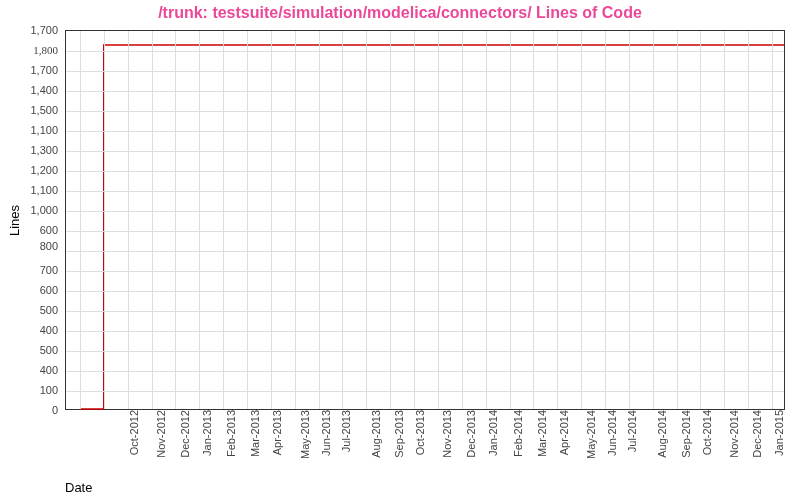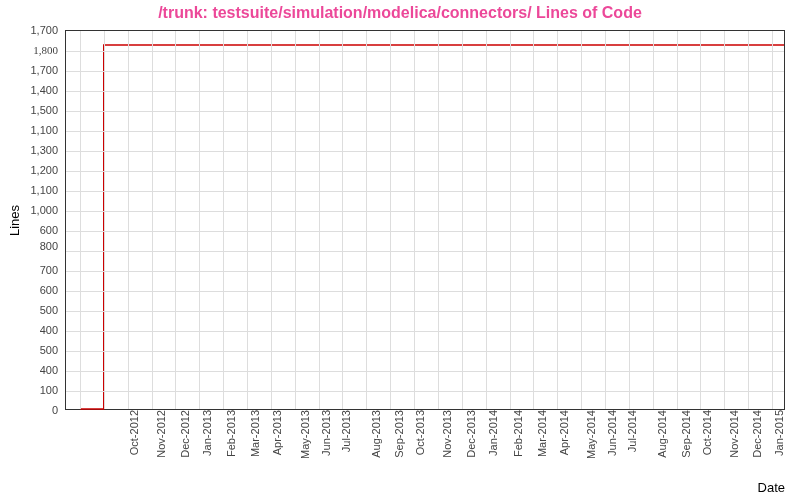"Date" .x-label { text-align: right -> left }
